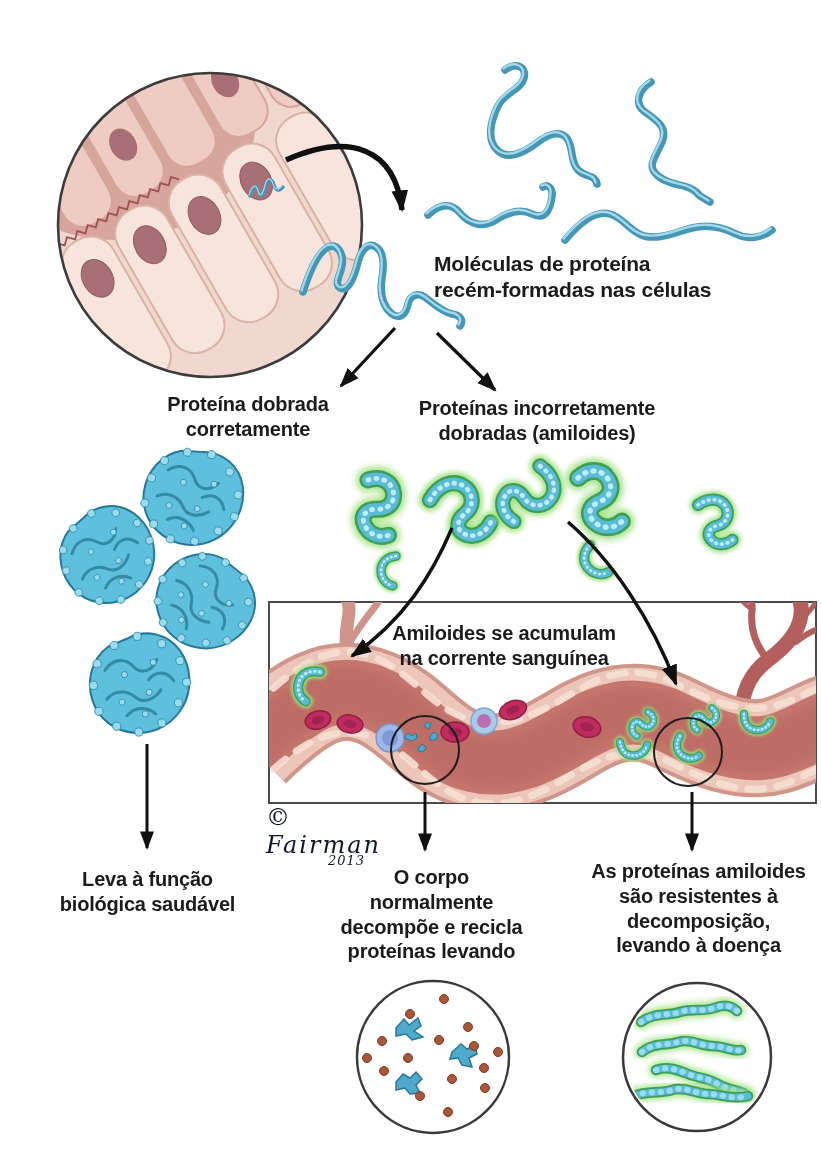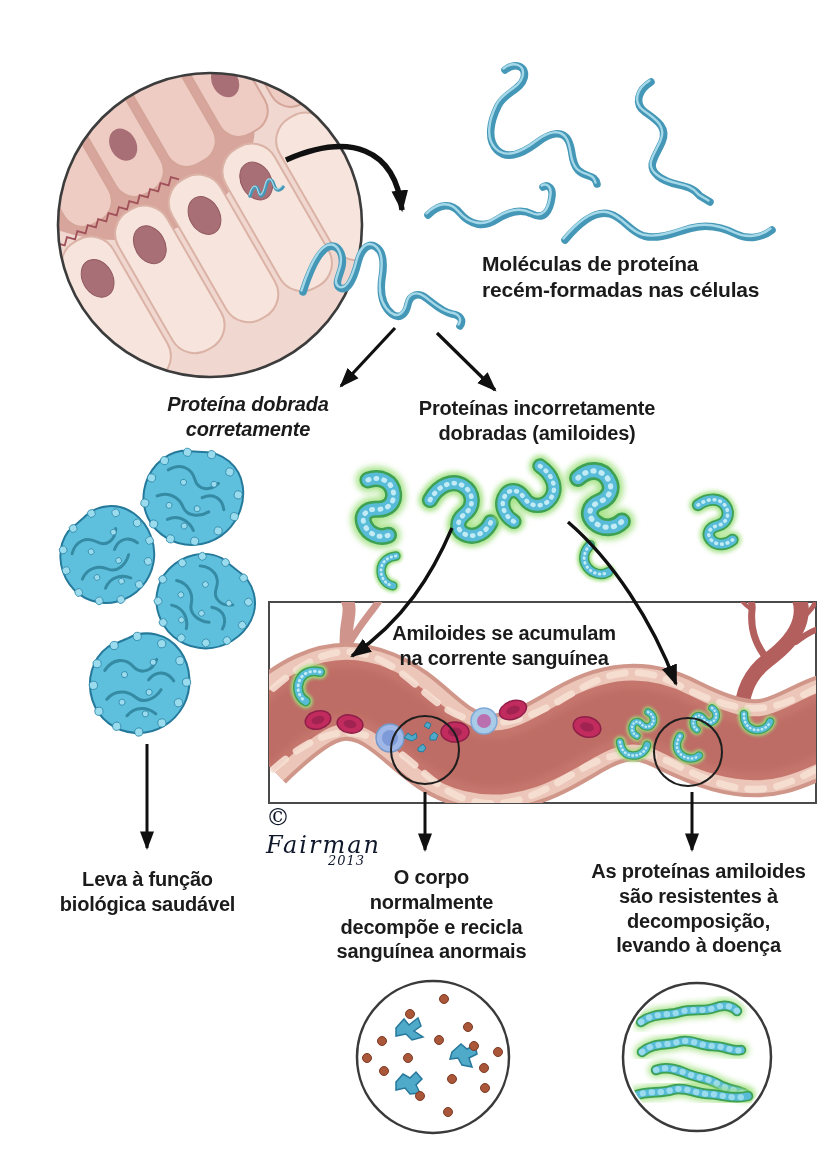"Moléculas de proteína" .label.left-align { margin-left: 48px -> none }
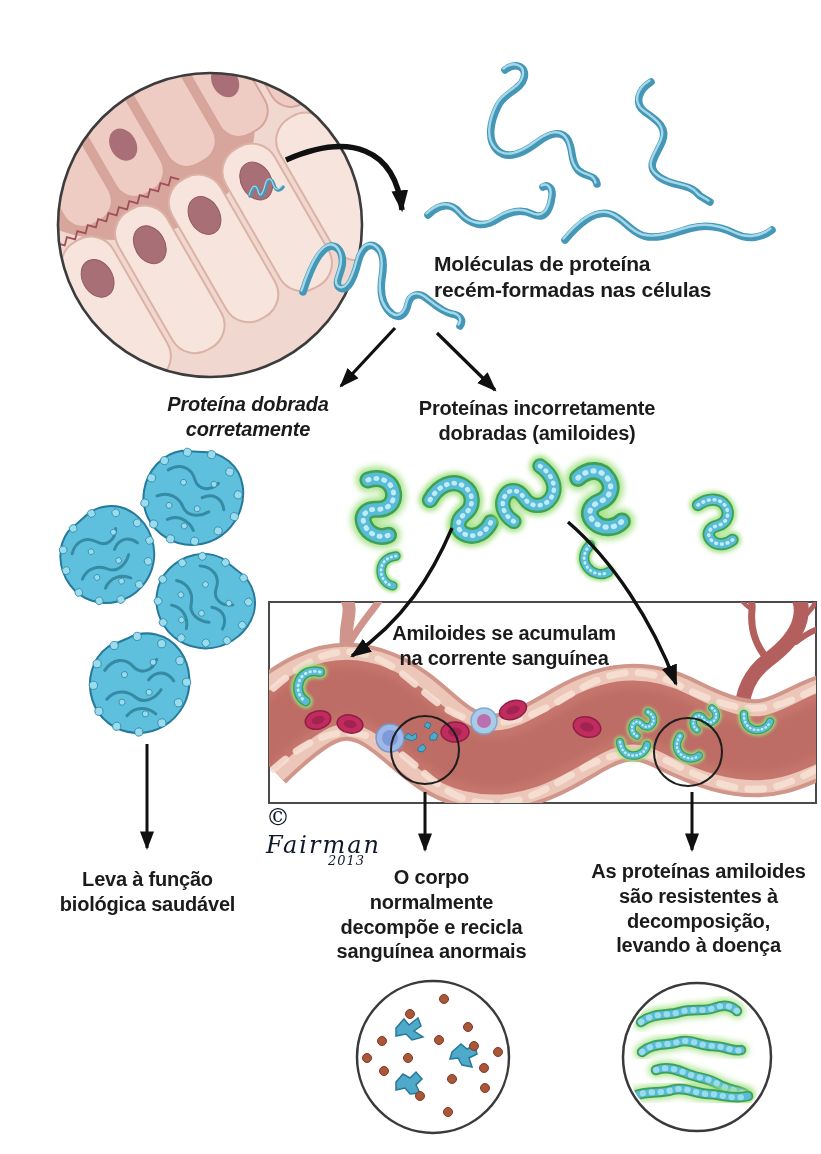"Proteína dobrada" #lbl-folded { font-style: italic -> none }
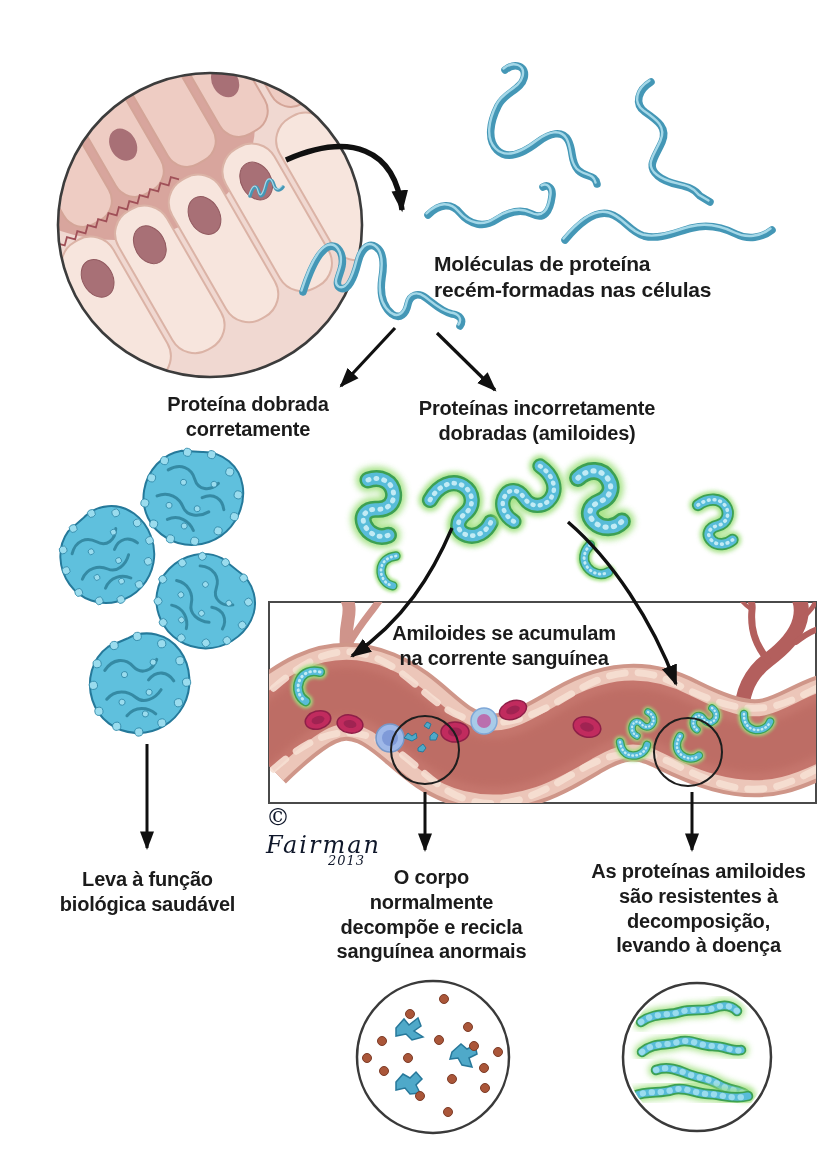"O corpo" div.label { text: sanguínea anormais -> proteínas levando }
